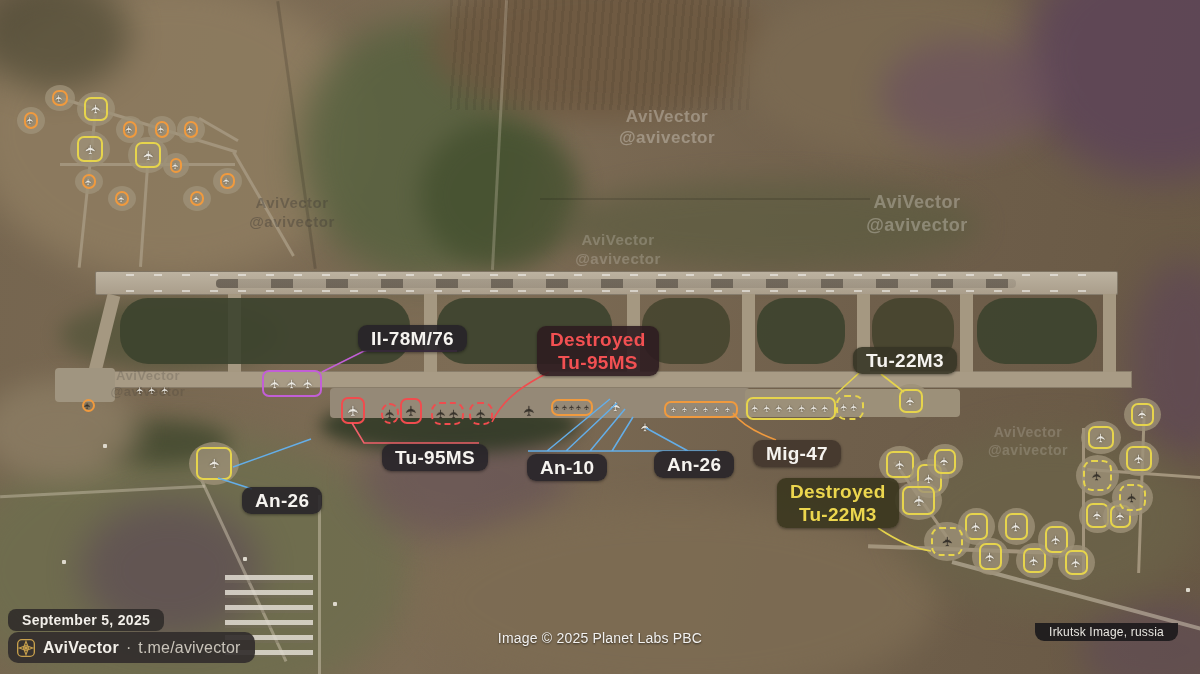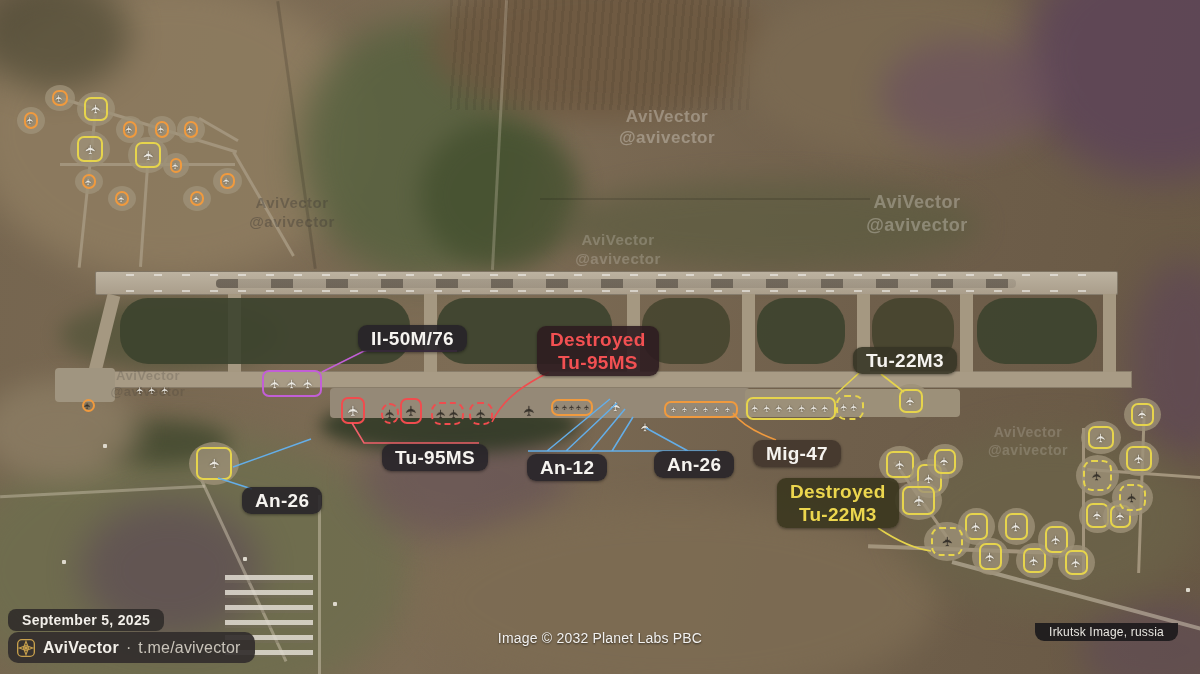"Il-50M/76" div.badge { text: Il-50M/76 -> Il-78M/76 }
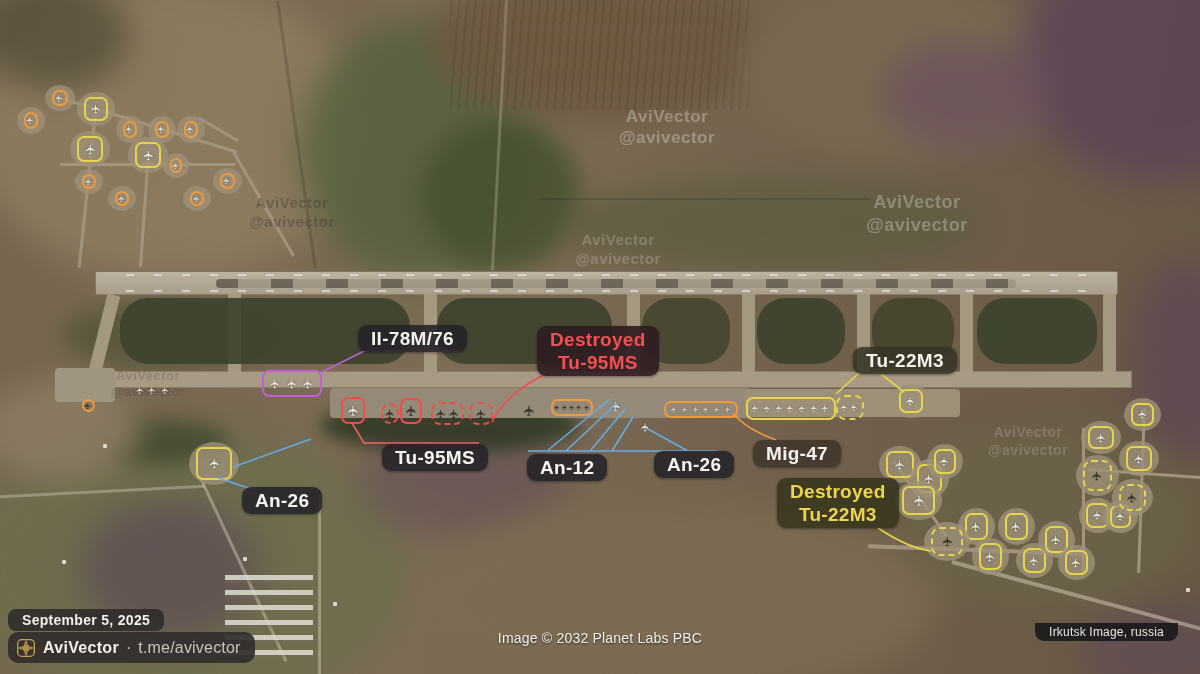"An-12" div.badge { text: An-12 -> An-10 }
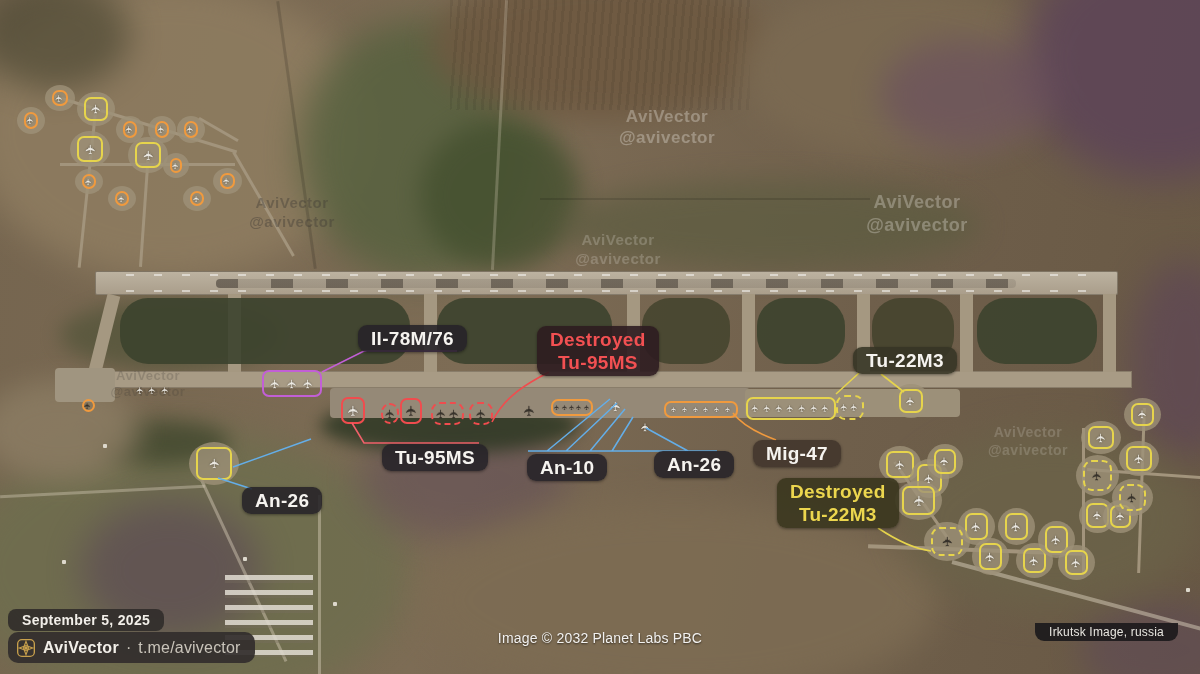"Image © 2032 Planet Labs" div.attribution { text: 2032 -> 2025 }
